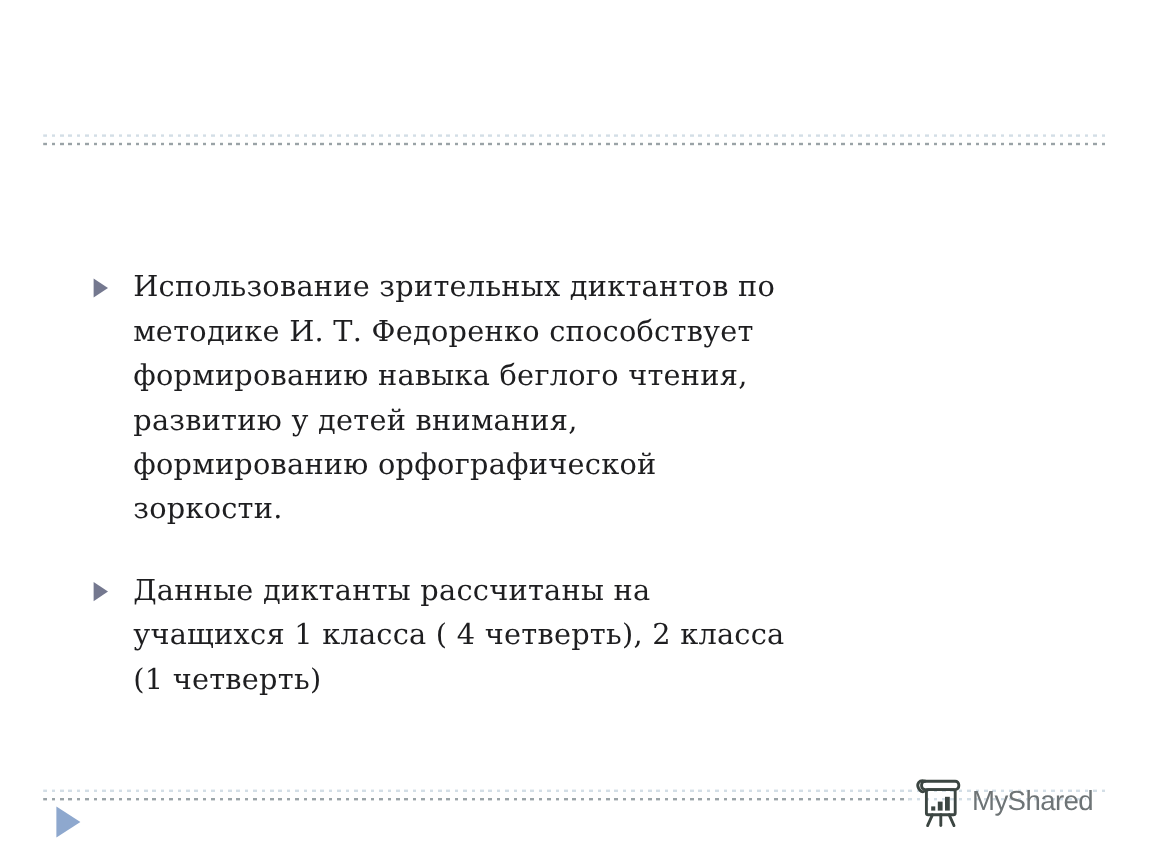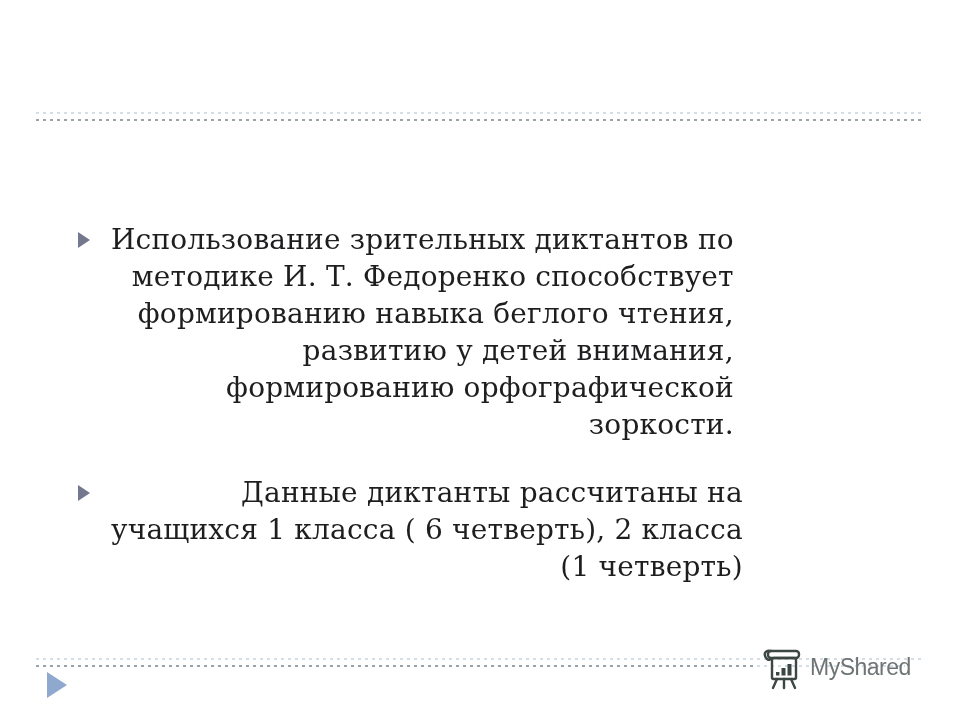"Использование зрительных диктантов по" .bullet-text { font-size: 28px -> 24px; text-align: right -> none }
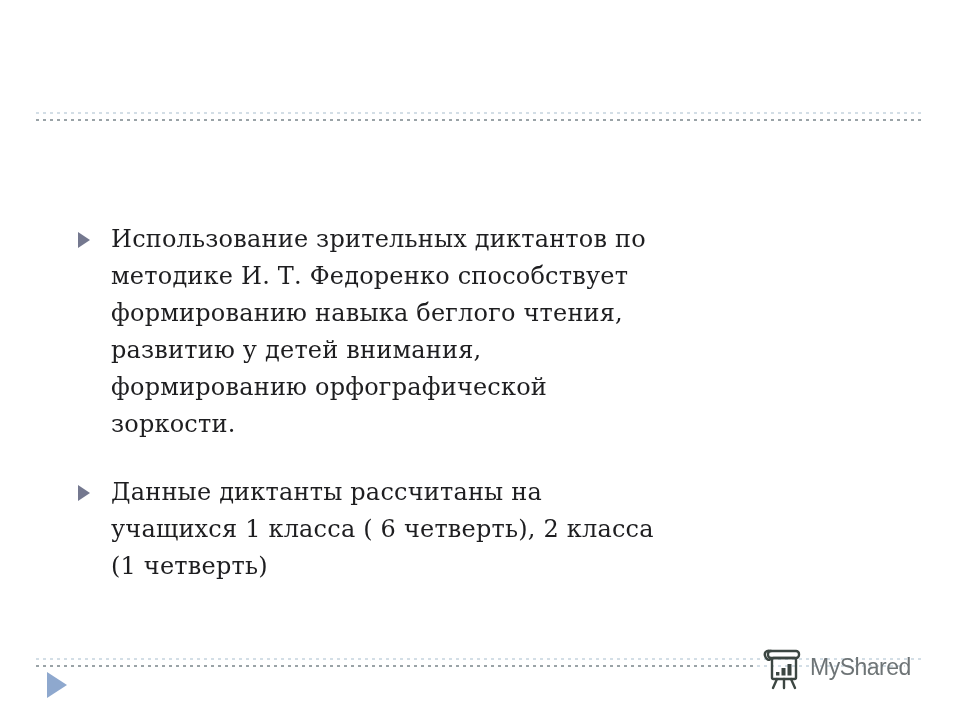"Данные диктанты рассчитаны на" div.bullet-text { text: 6 -> 4 }
